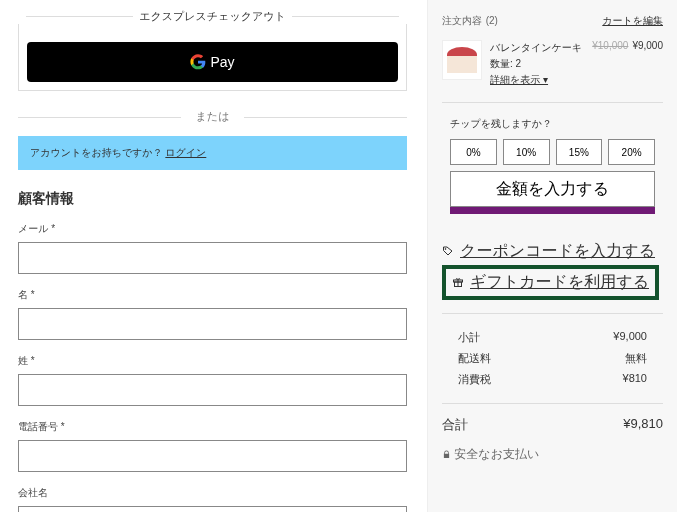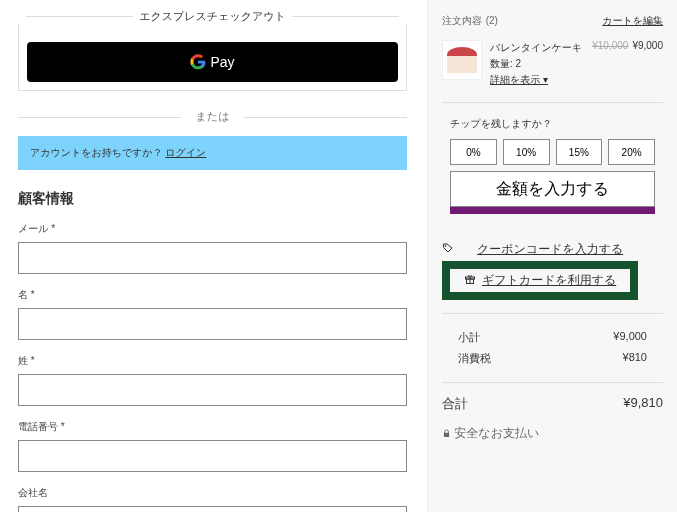"クーポンコードを入力する" .link-row { font-size: 12px -> 16px; gap: 23px -> 6px }
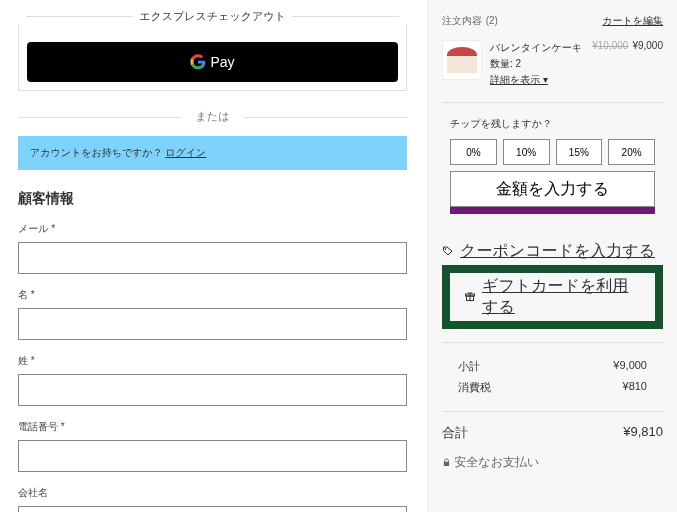"ギフトカードを利用する" .hl { border: 8px solid #14532d -> 4px solid #14532d; padding: 3px 14px -> 3px 6px }
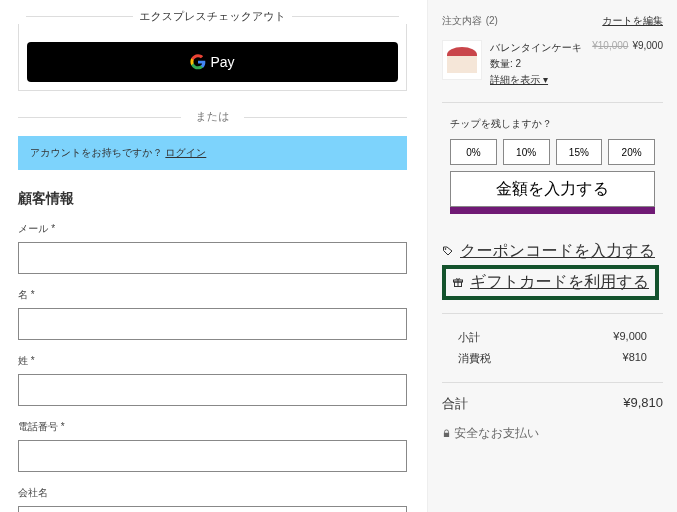"配送料" div.trow { html: none -> <div> <span>配送料</span> <span>無料</span> </div> }
